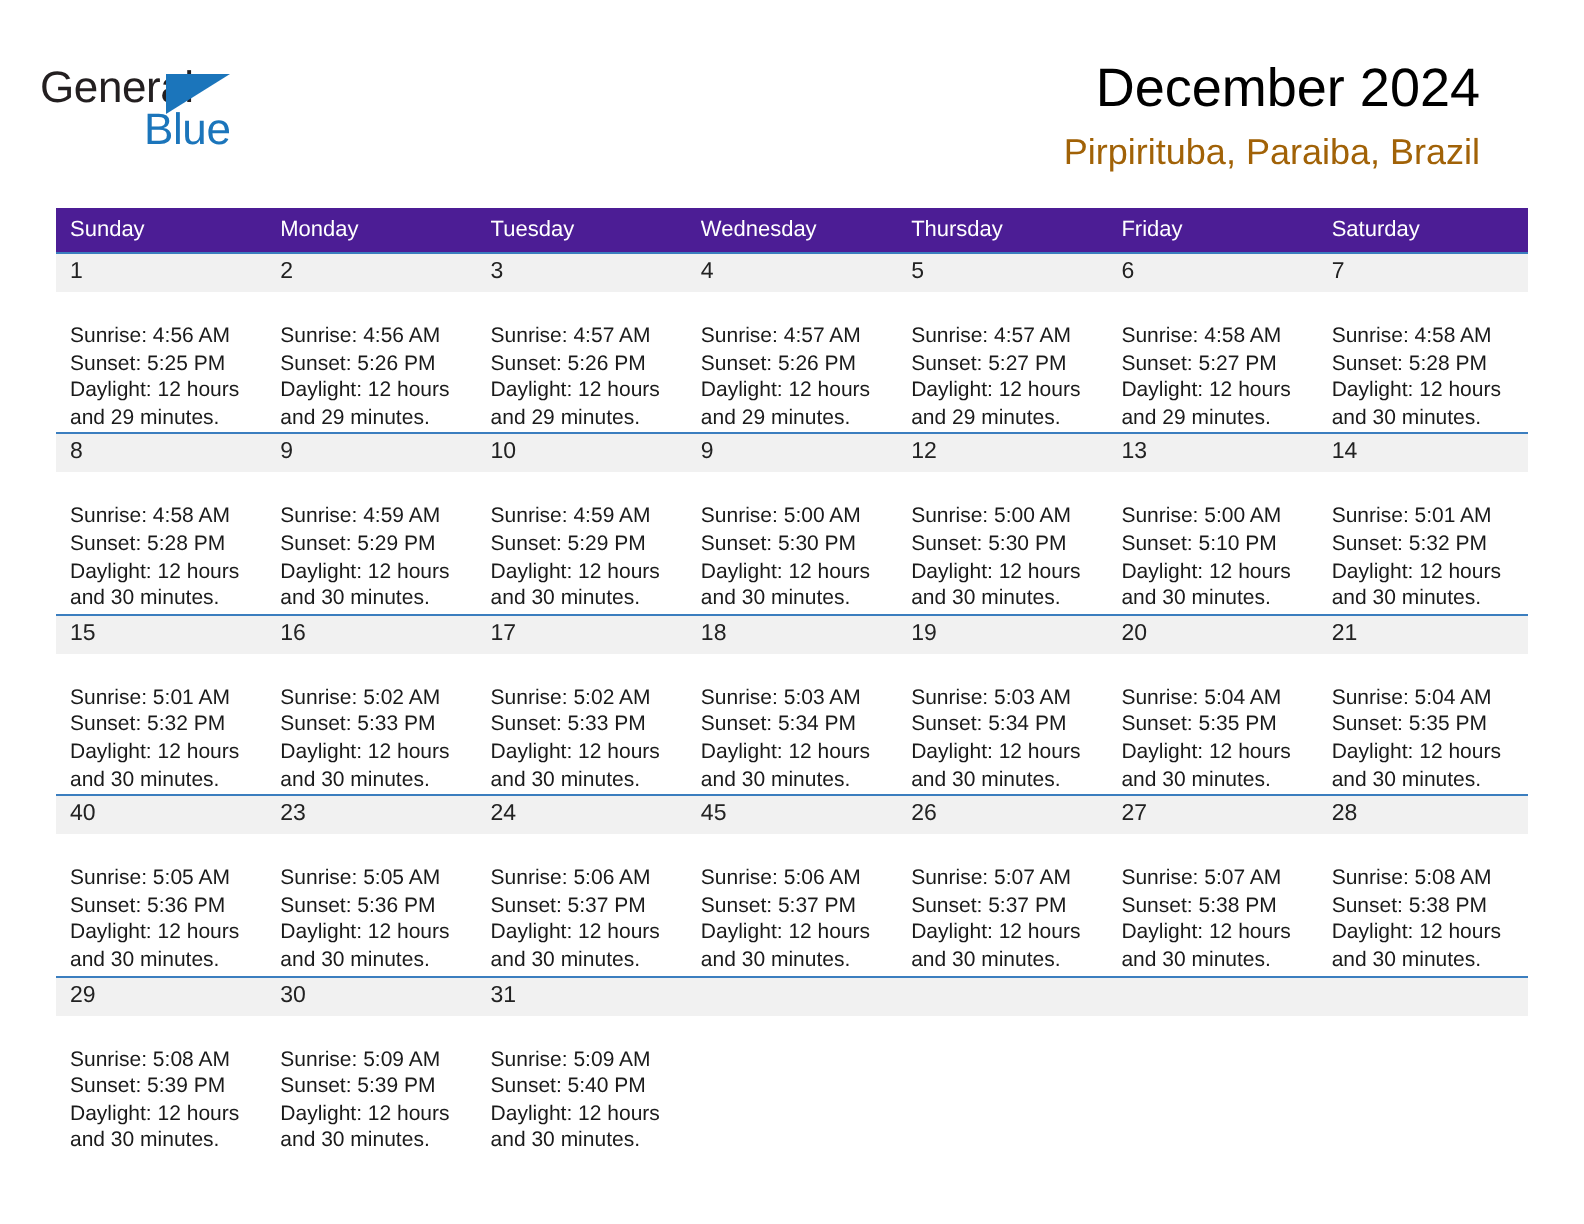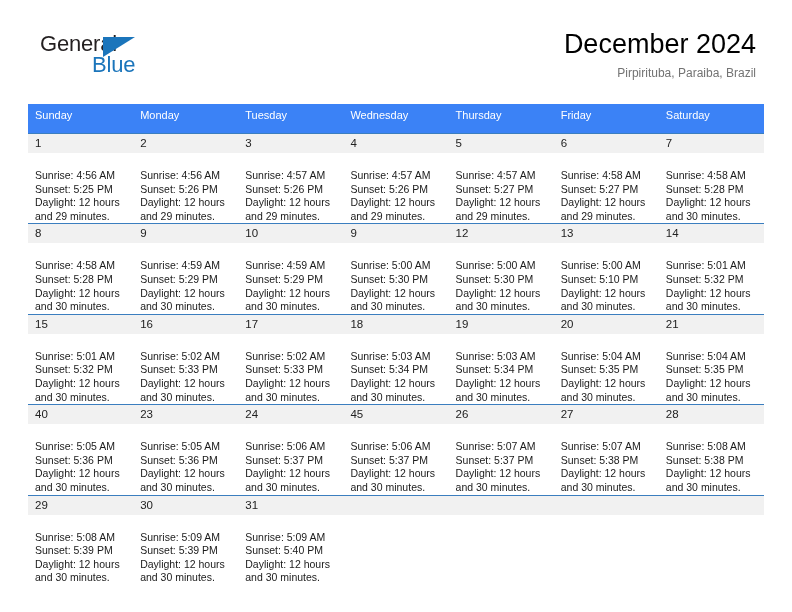"General" .logo { left: 40px -> 20px }
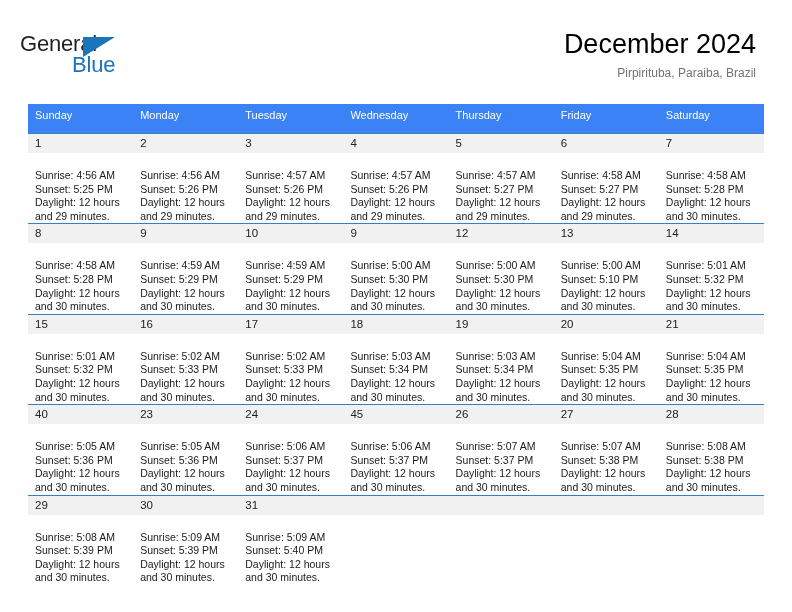"December 2024" .title-block { right: 36px -> 52px }
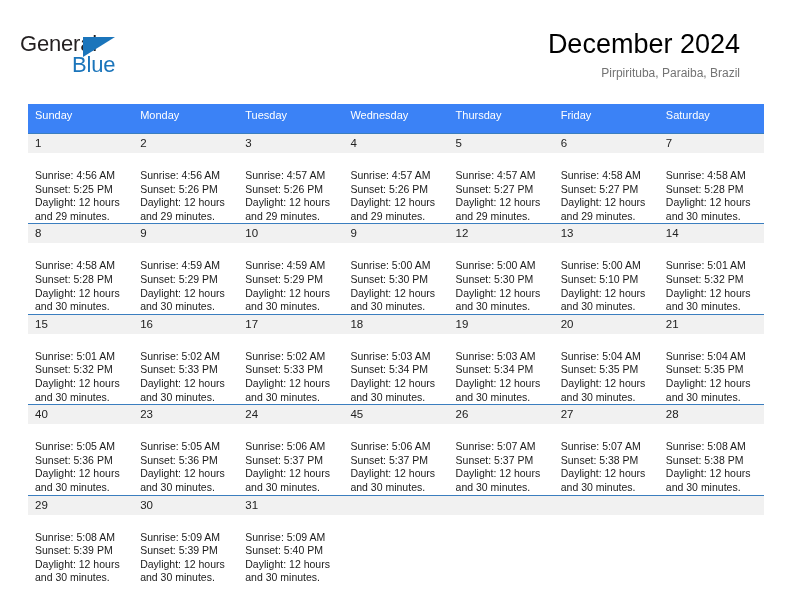"Pirpirituba, Paraiba, Brazil" .location-subtitle { color: #737373 -> #a16207; font-size: 12px -> 18px }
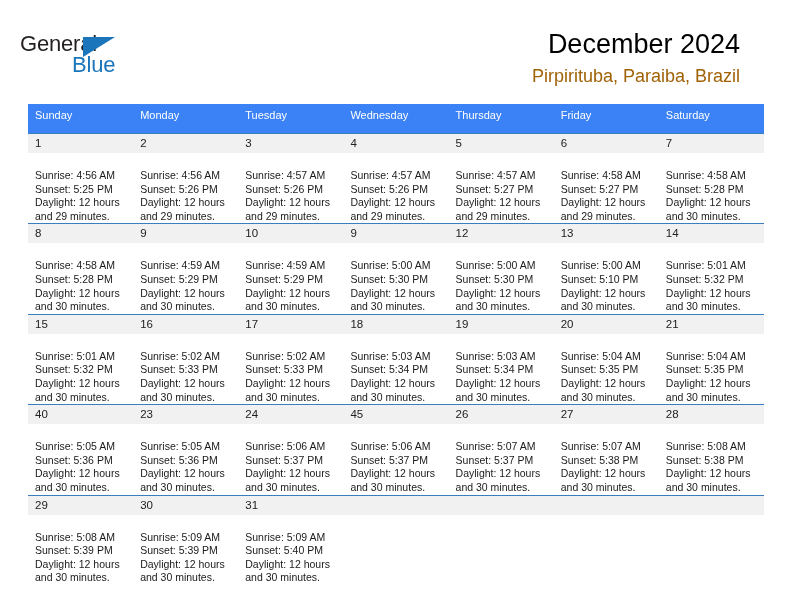"Sunday" .calendar th { background: #3b82f6 -> #4c1d95; padding: 5px 0 12px 7px -> 5px 0 5px 7px }
